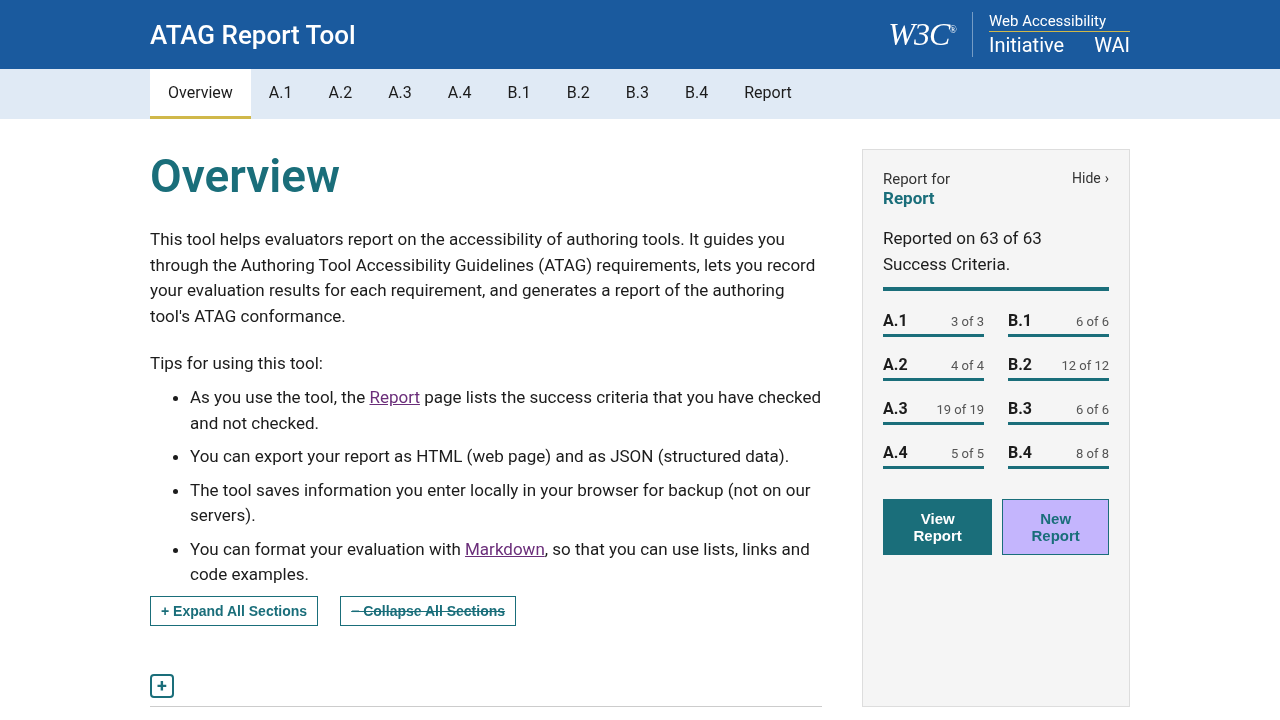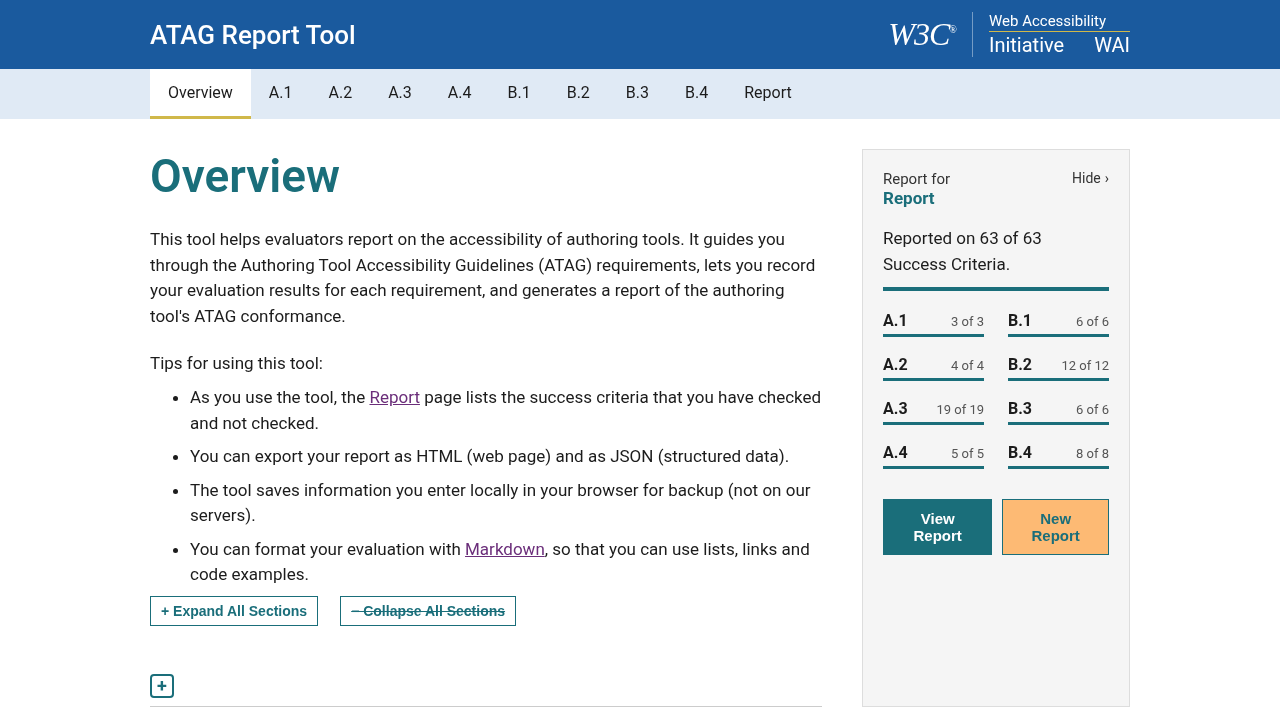"New Report" .btn-secondary { background: #fdba74 -> #c4b5fd }
